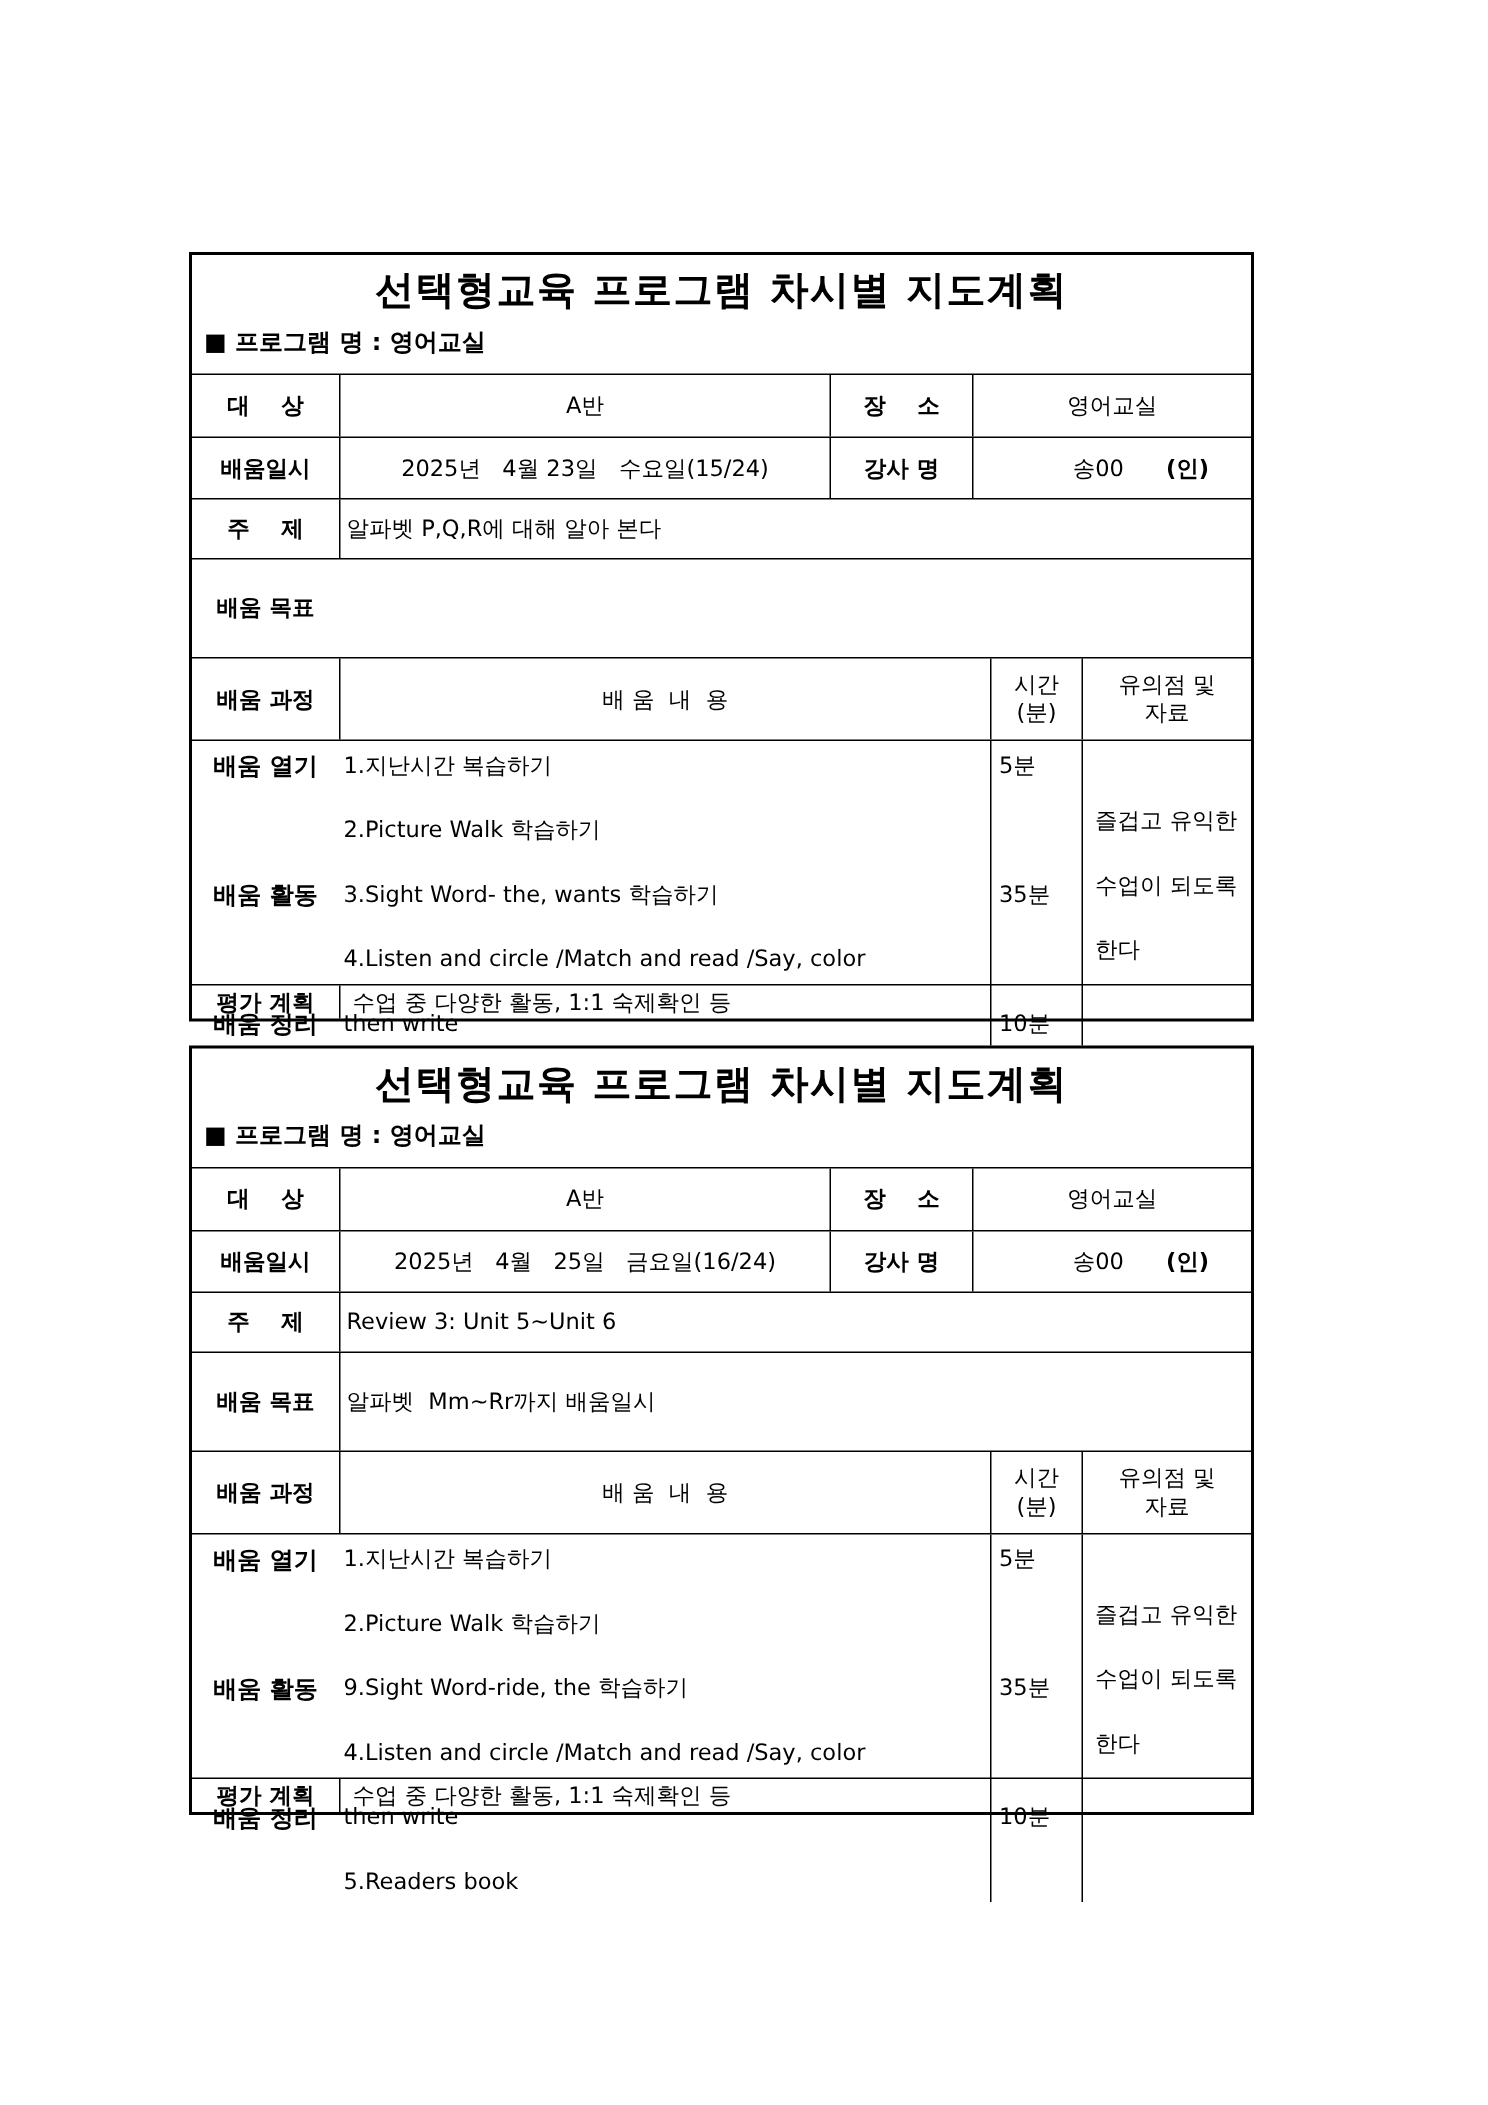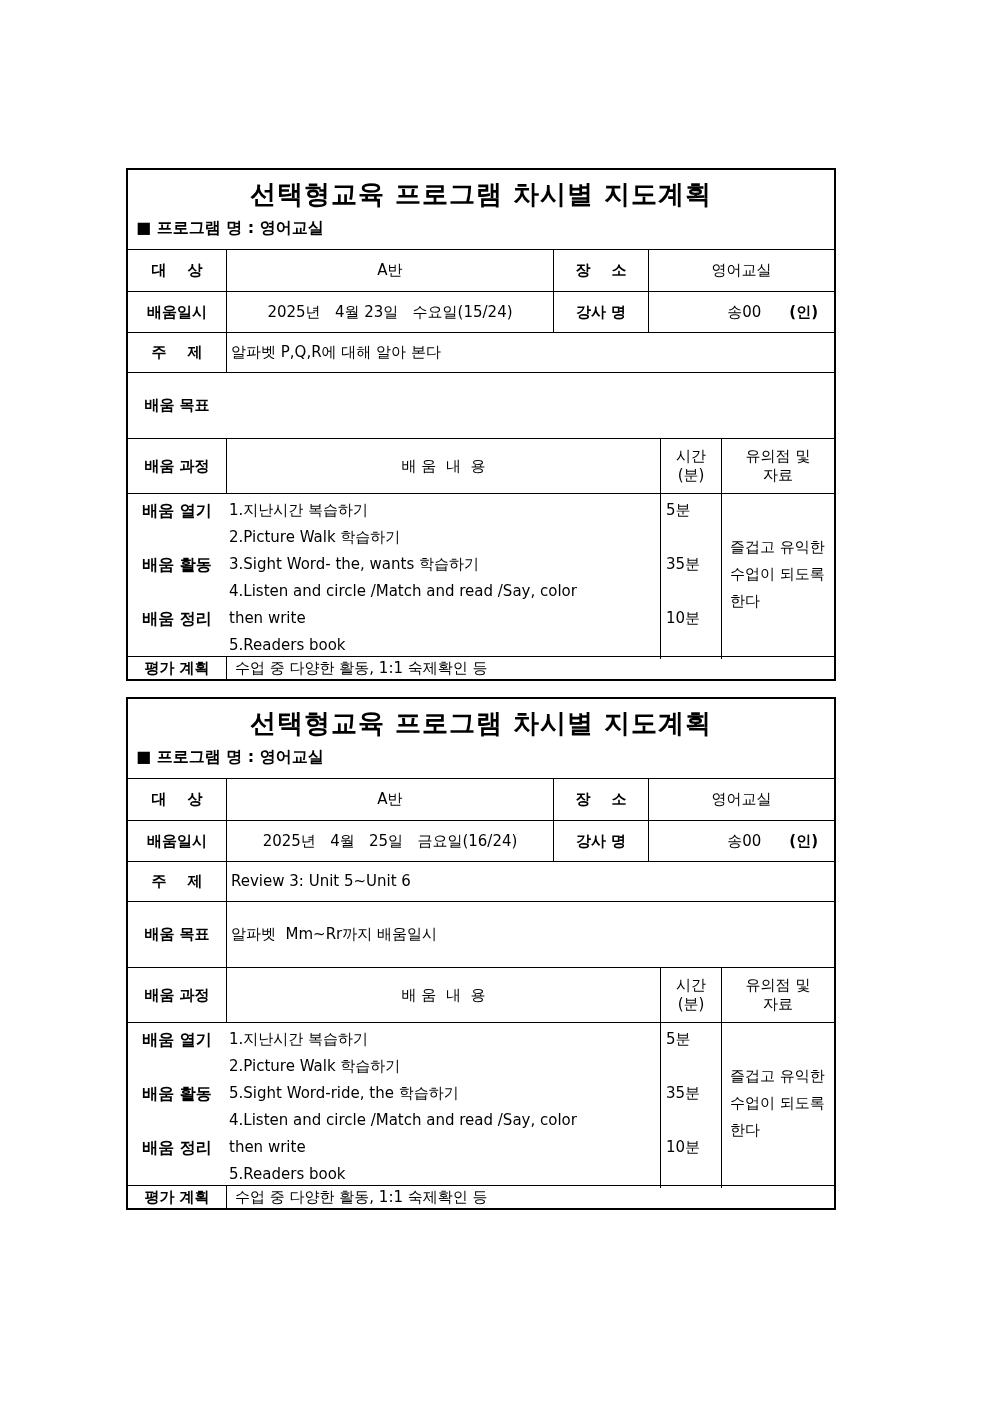"송00" .cell.instructor { padding-right: 16px -> 28px }
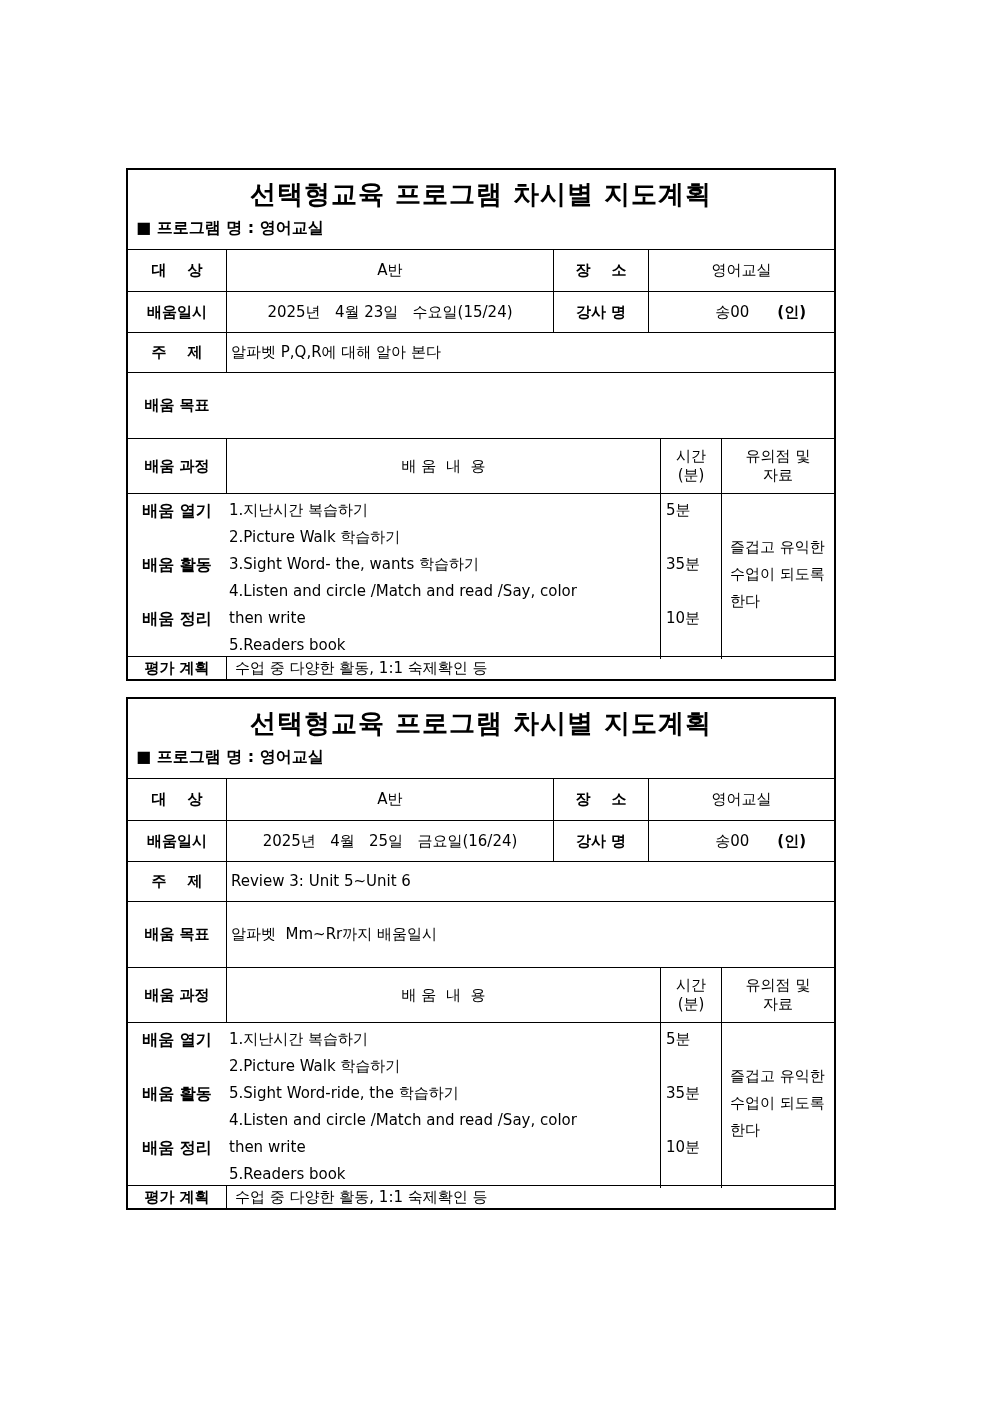"배움 열기" .col-lines { gap: none -> 16px }
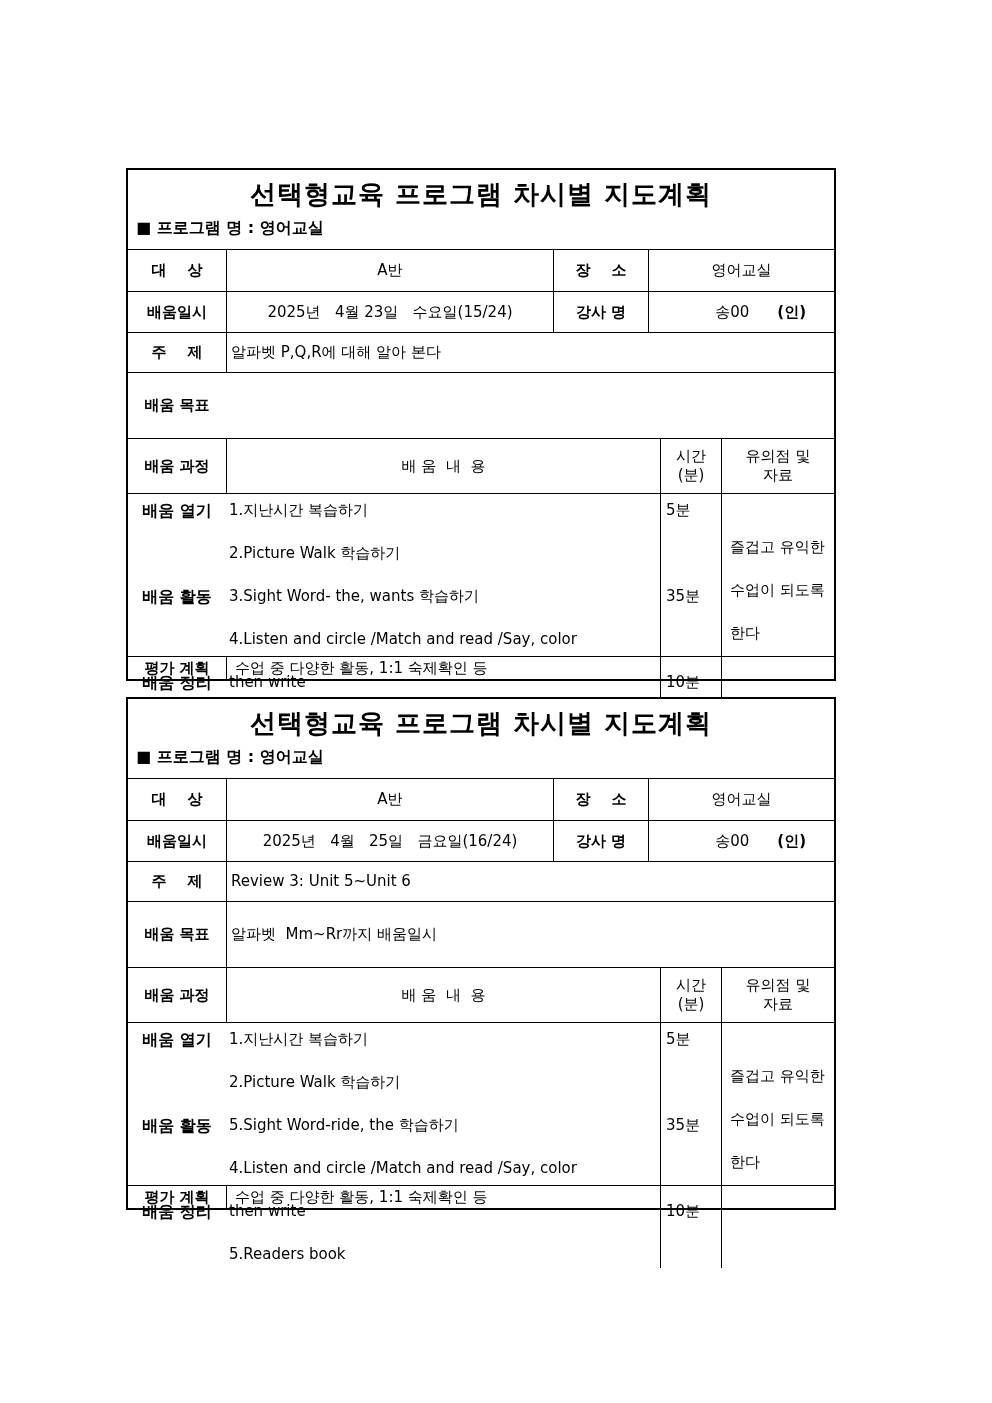"5.Sight Word-ride, the 학습하기" div.ln { text: 5.Sight -> 9.Sight }
